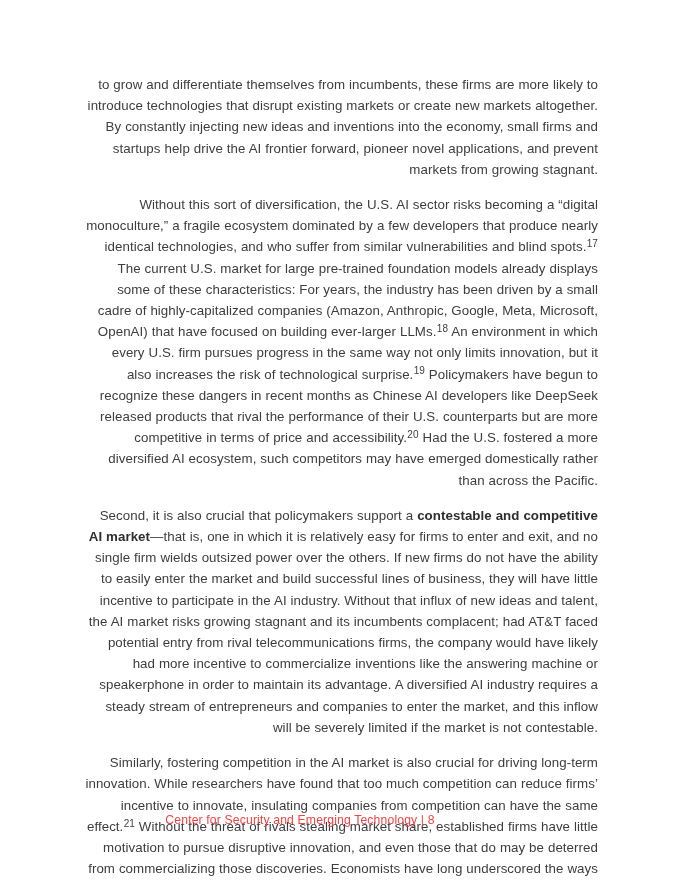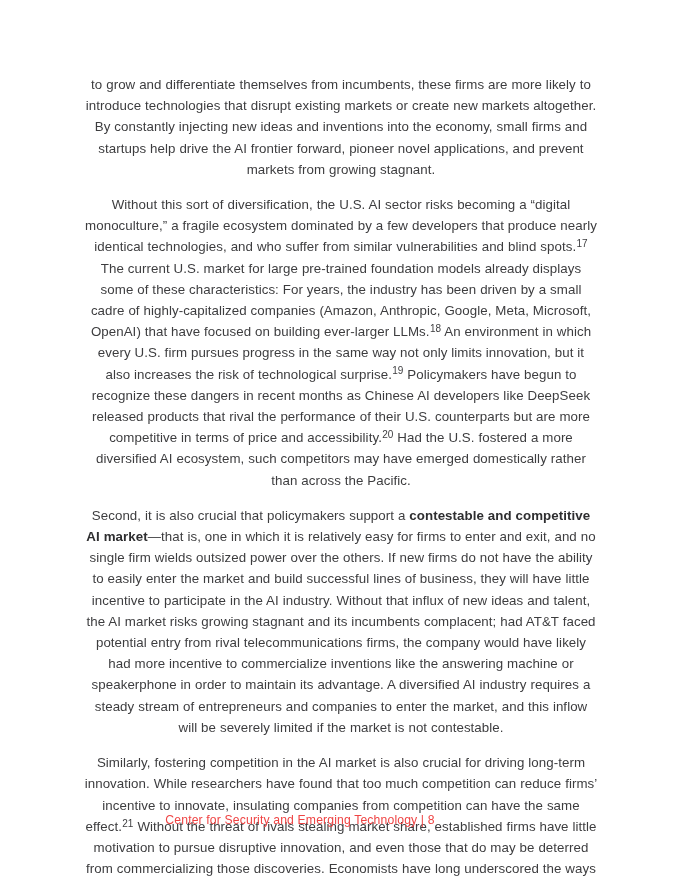"to grow and differentiate themselves" p.para { text-align: center -> right }
